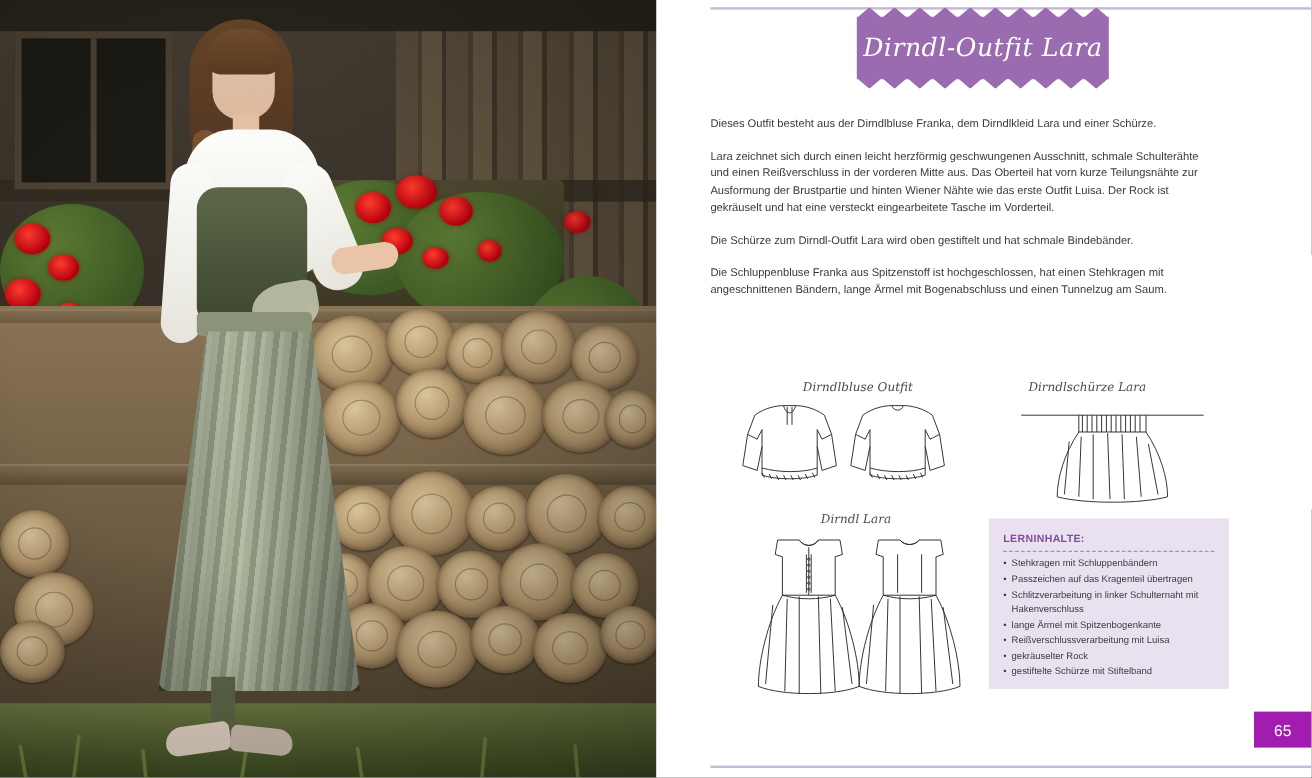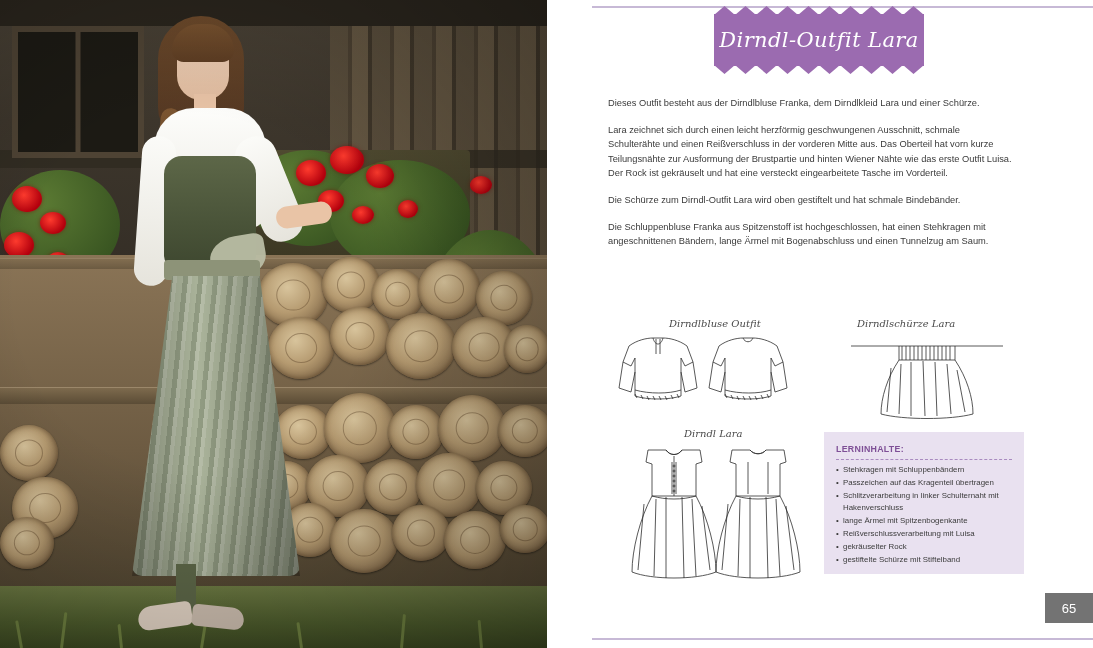"Dieses Outfit besteht aus der" .body-copy p { margin: 0 0 12px 16px -> 0 0 12px 0 }
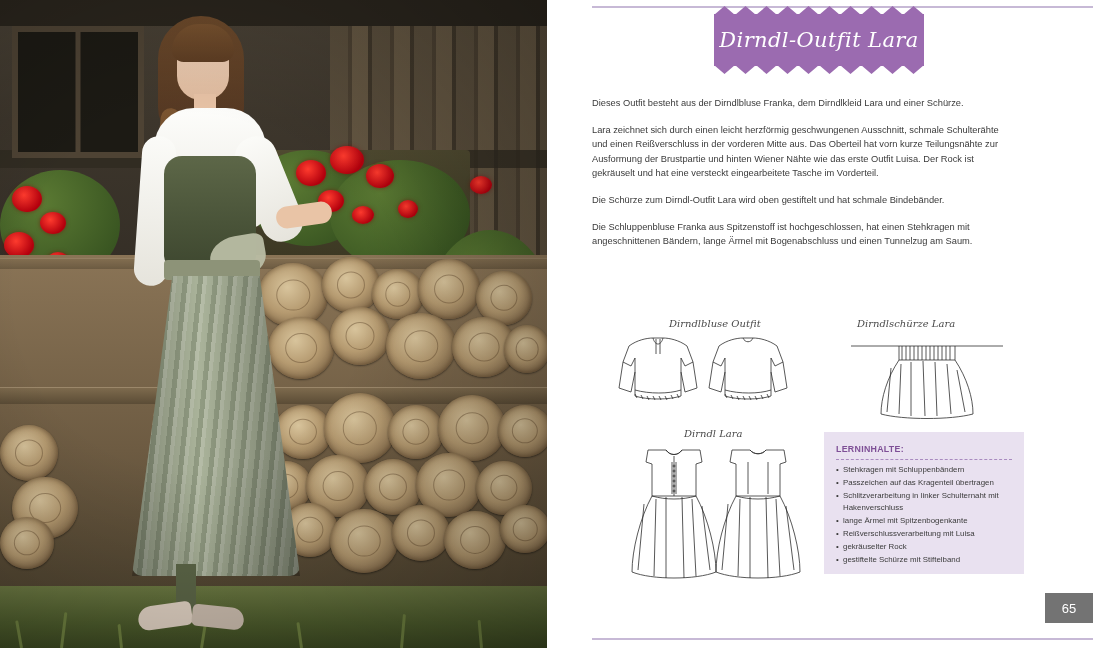"65" .page-tab { background: #737373 -> #a21caf }
